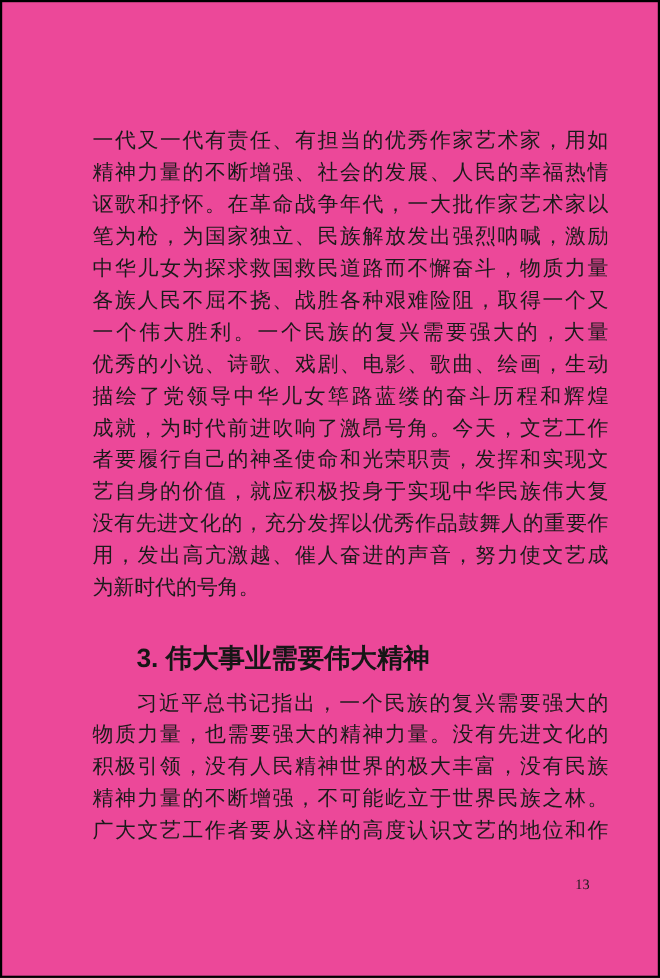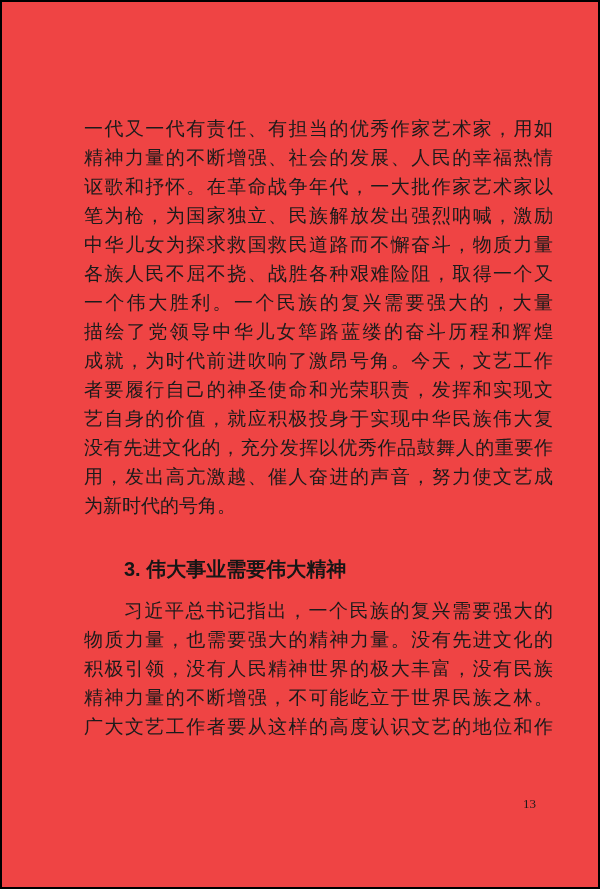"一代又一代有责任、有担当的优秀作家艺术家，用如" .page { background: #ef4444 -> #ec4899 }
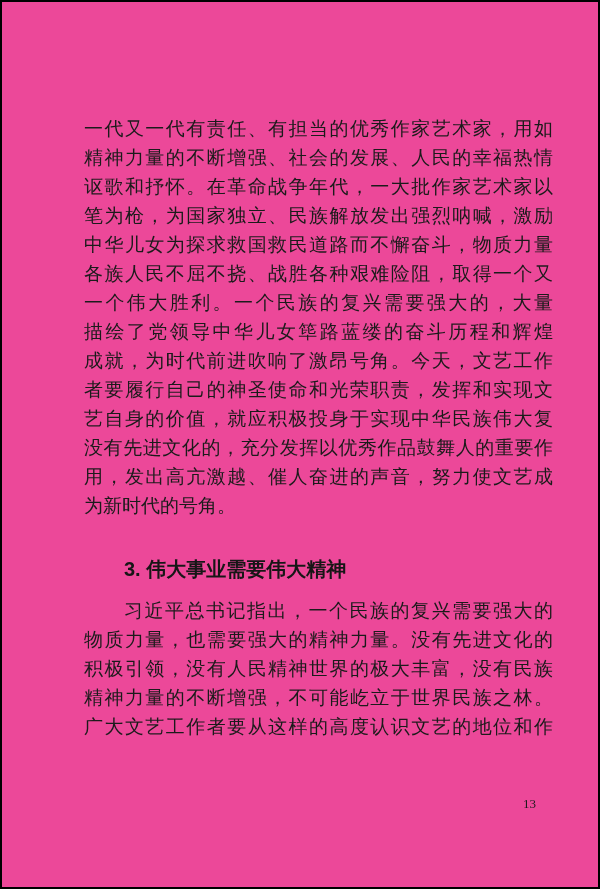"优秀的小说、诗歌、戏剧、电影、歌曲、绘画，生动" div.line { html: none -> <div>优秀的小说、诗歌、戏剧、电影、歌曲、绘画，生动</div> }
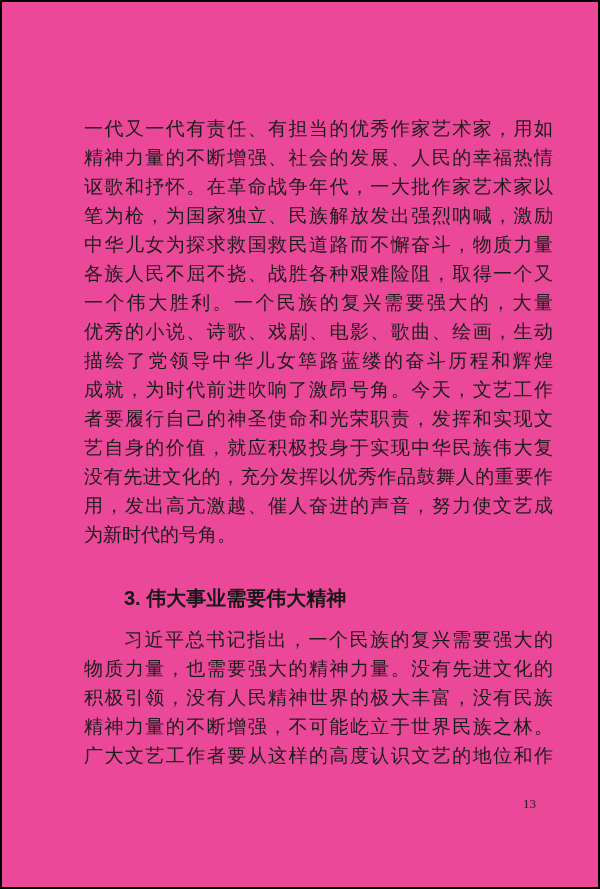"3. 伟大事业需要伟大精神" .section-heading { font-size: 20px -> 24px }
